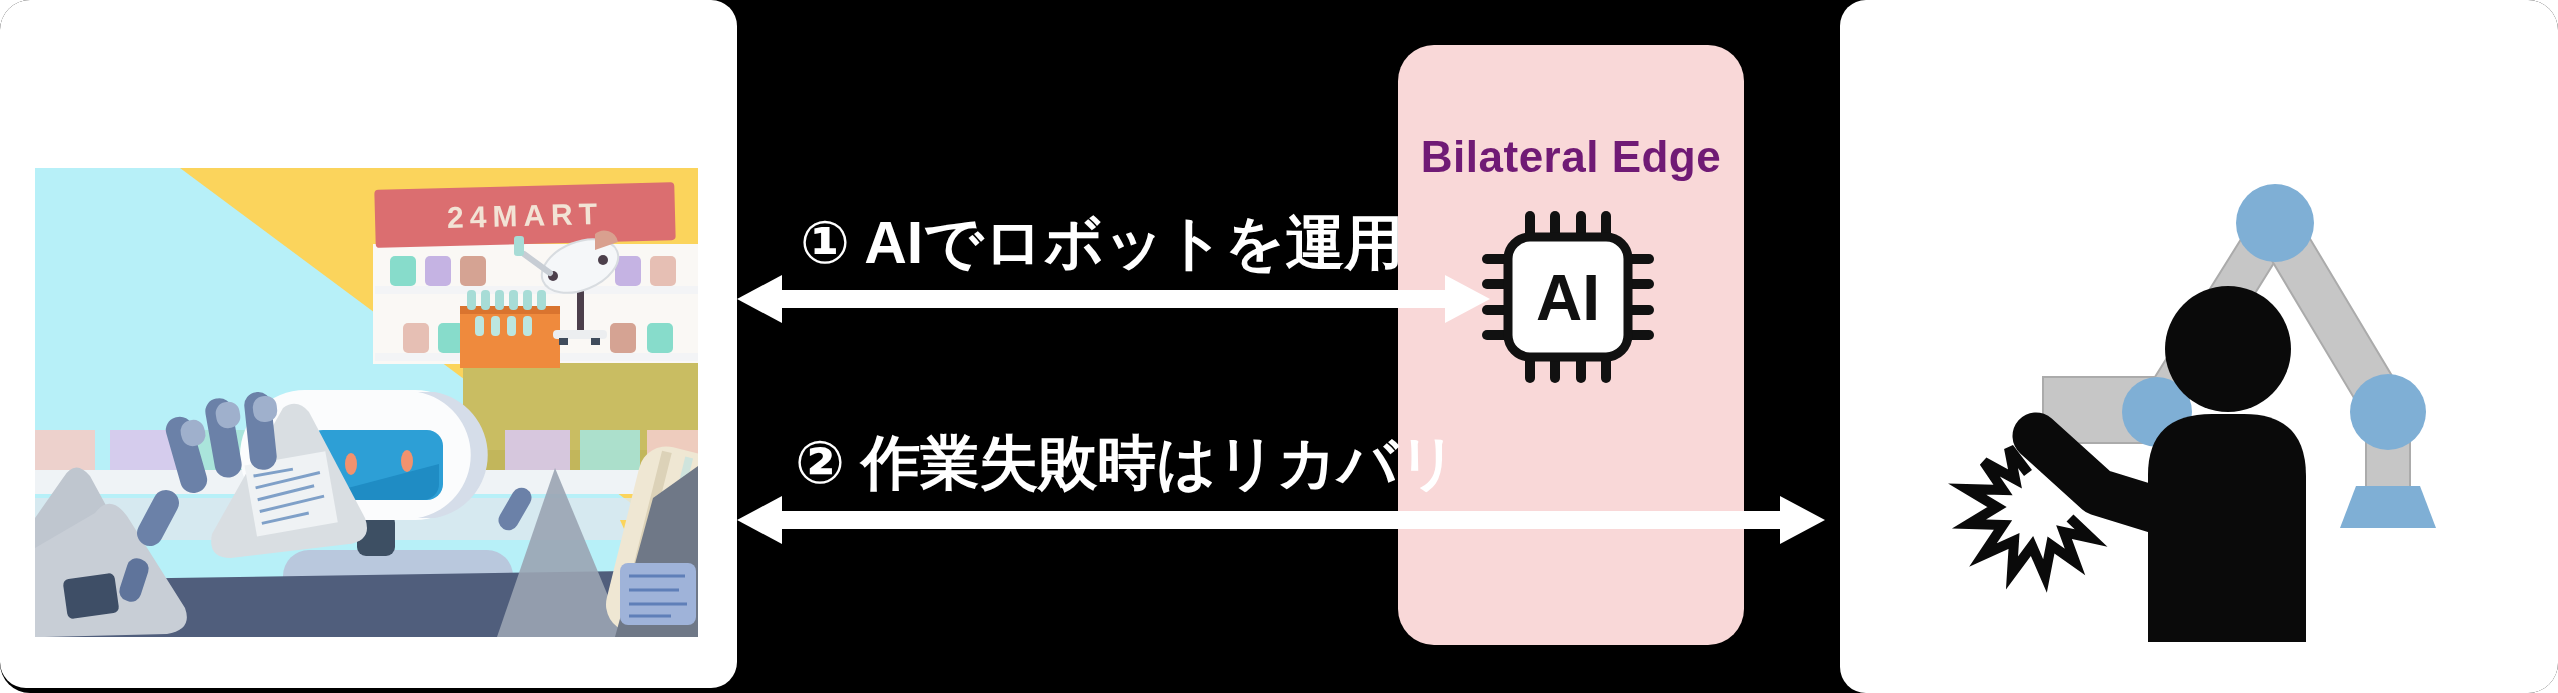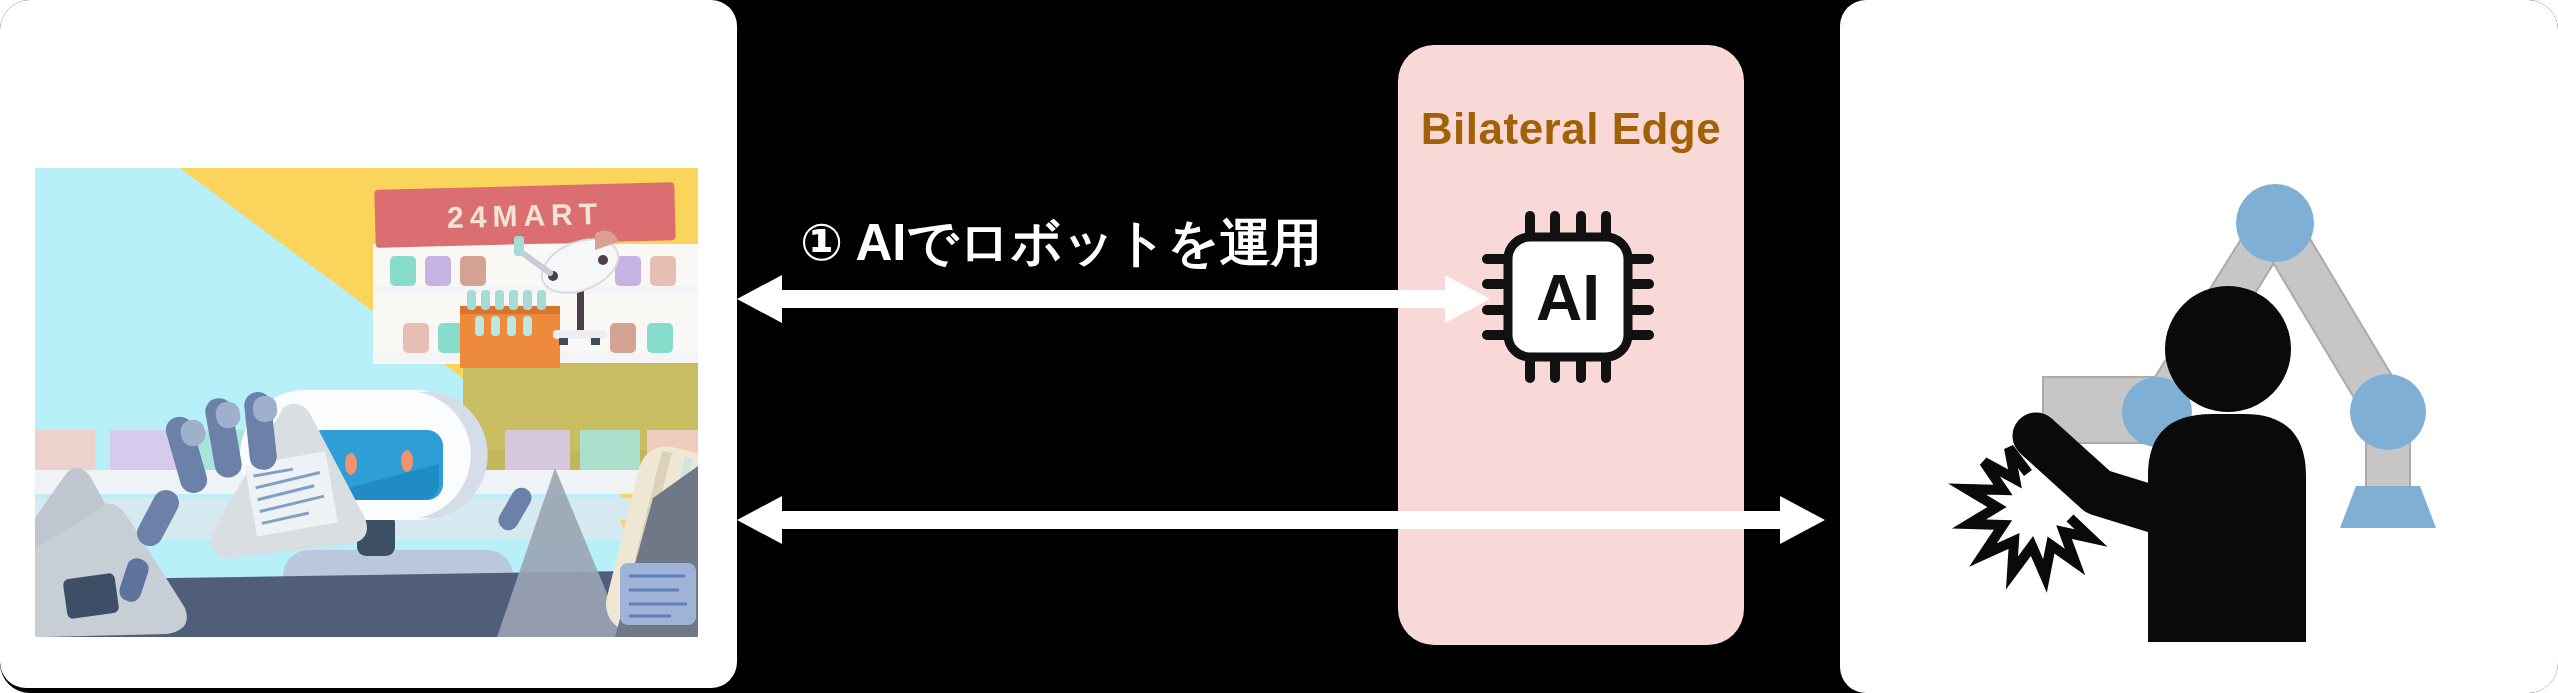"Bilateral Edge" .pink-title { color: #a16207 -> #701a75; margin-top: 58px -> 86px }
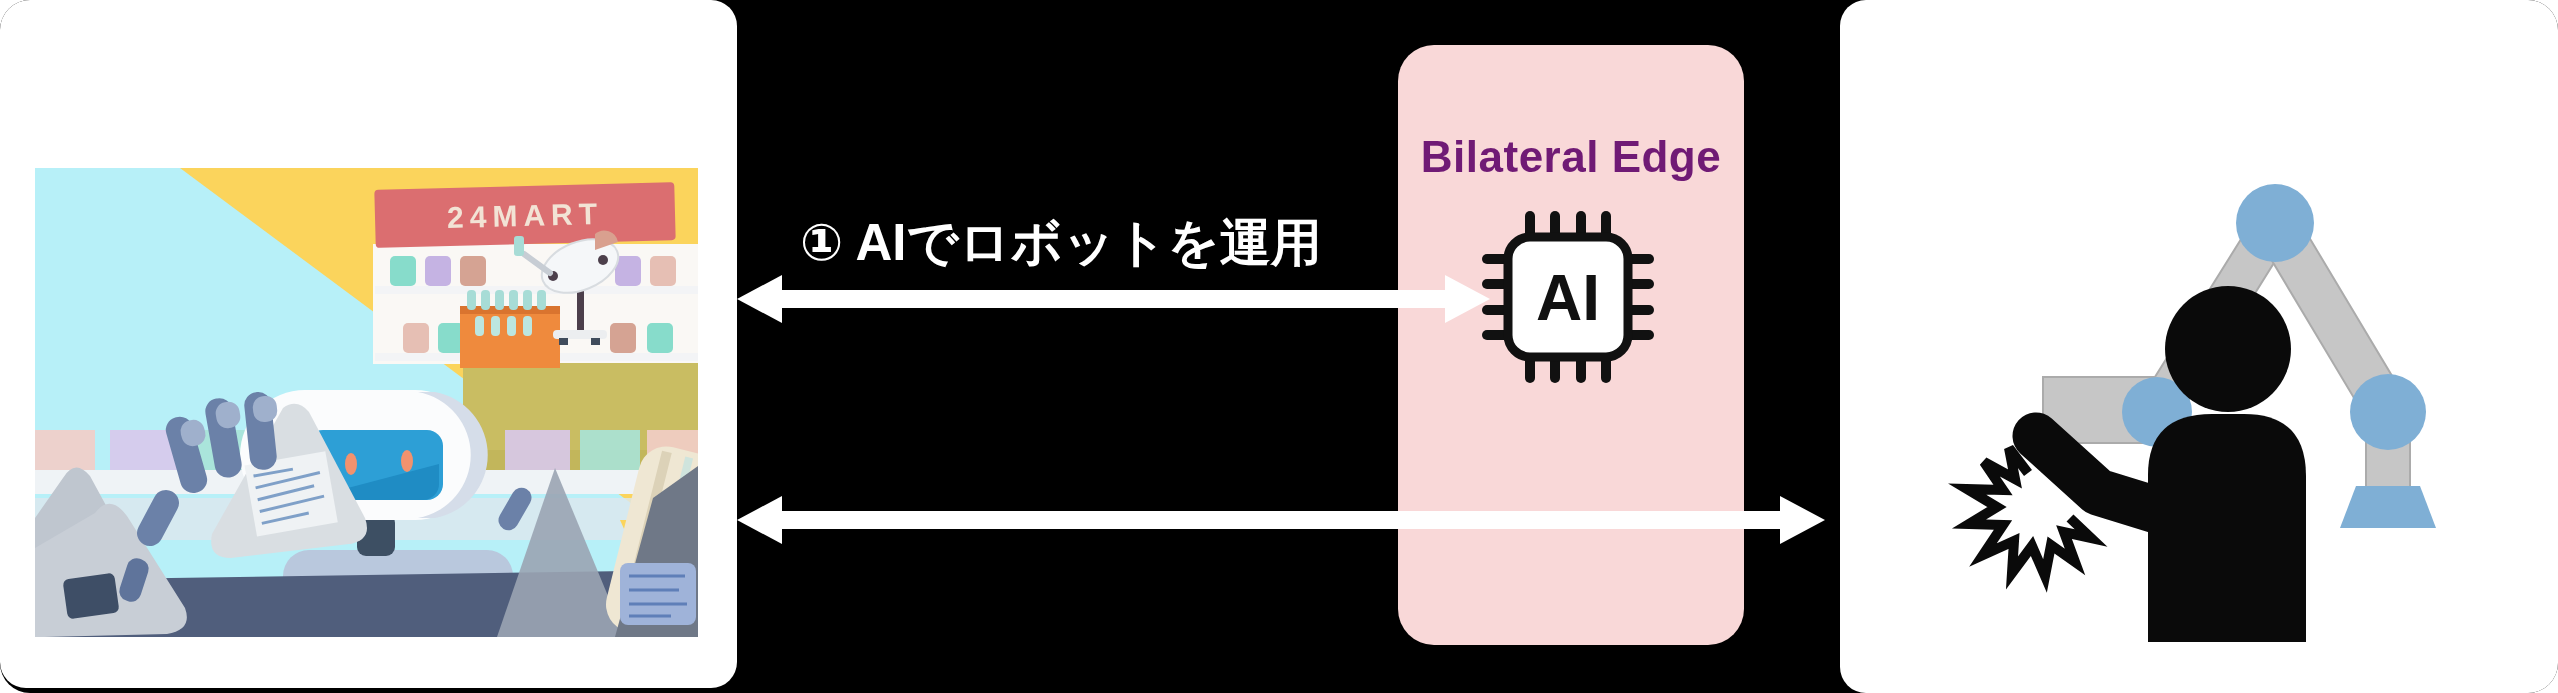"① AIでロボットを運用" .flow-label { font-size: 51px -> 59px }
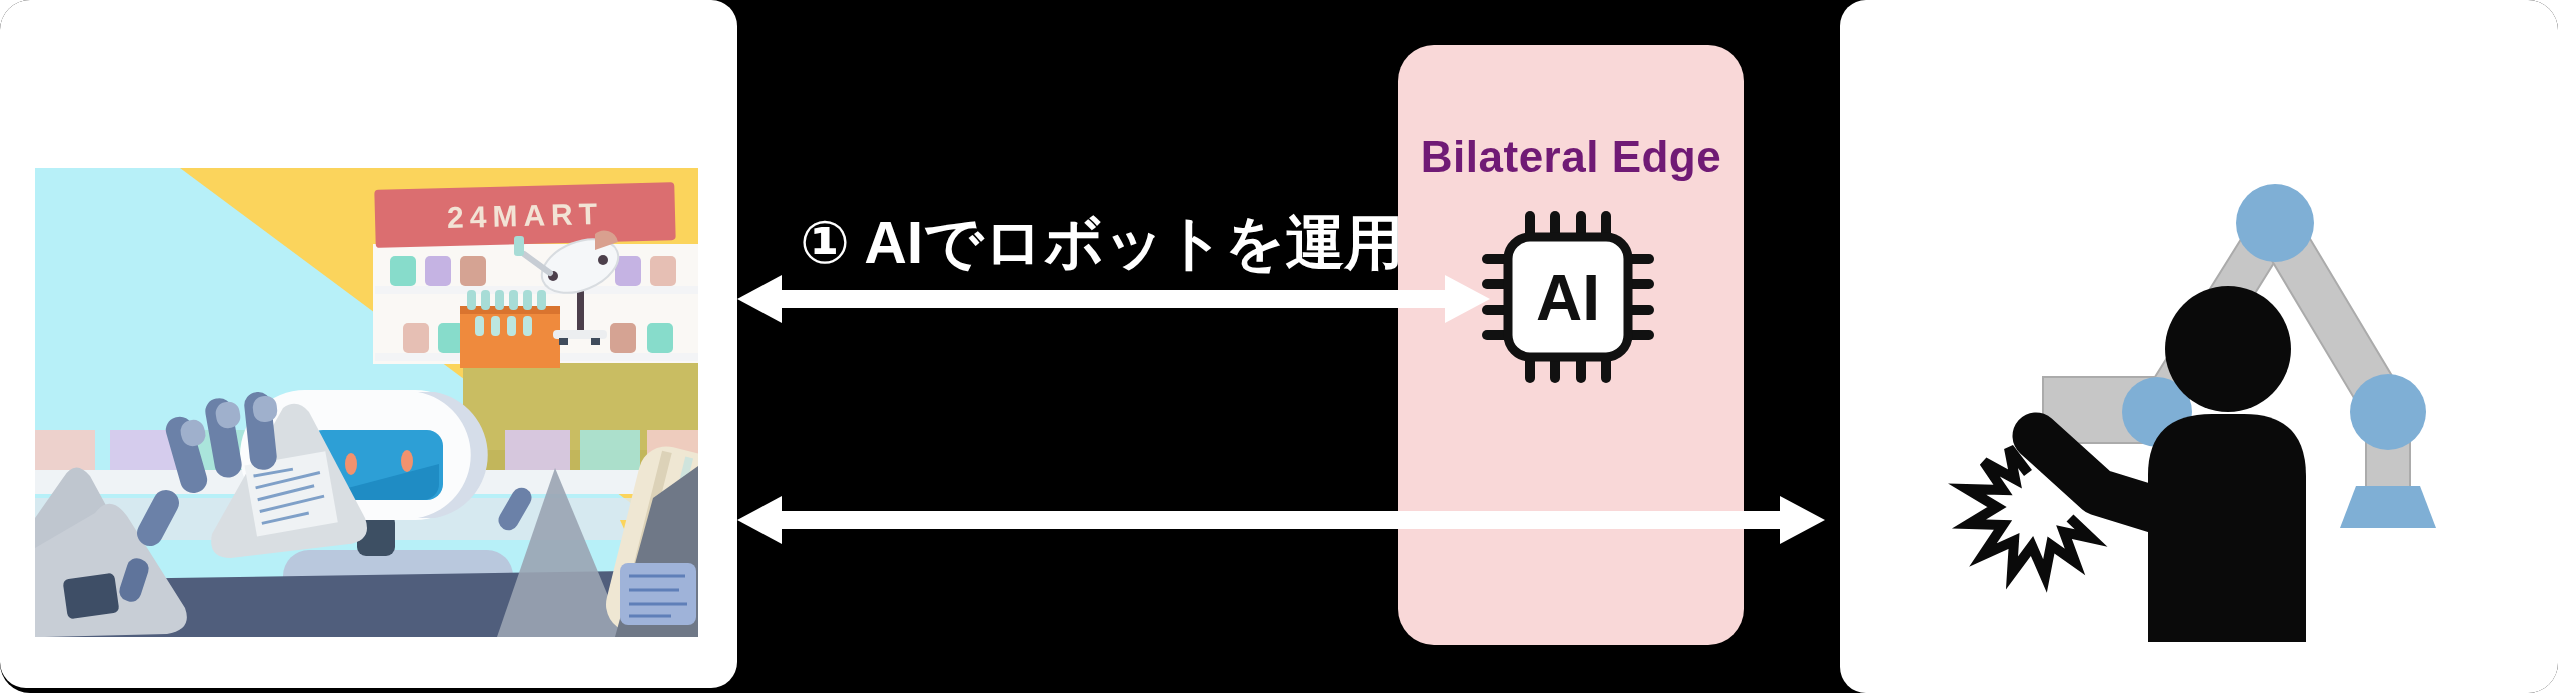"② 作業失敗時はリカバリ" div.flow-label { html: none -> <div>② 作業失敗時はリカバリ</div> }
